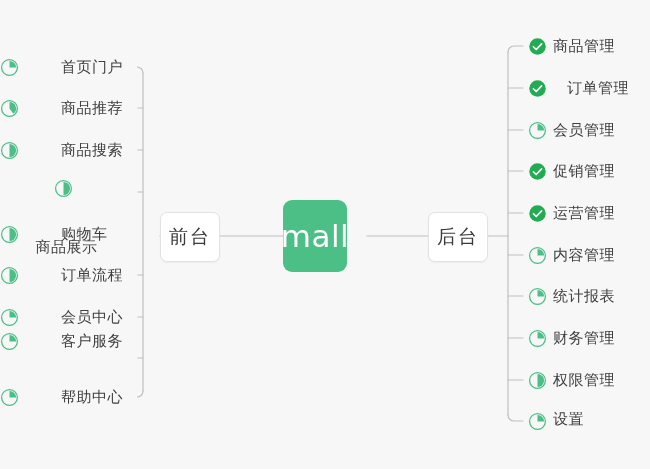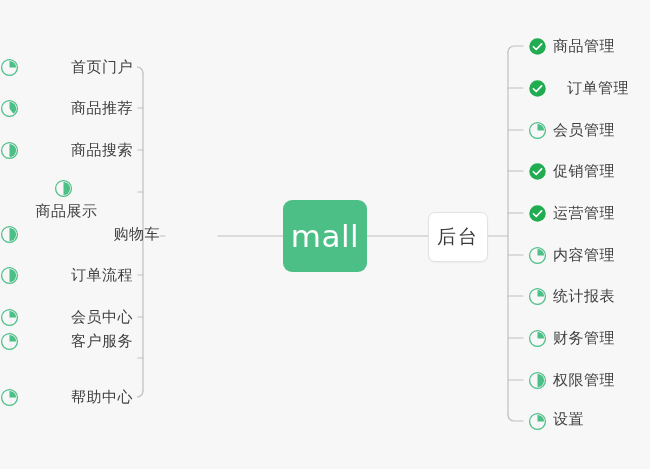"首页门户" .row.left { gap: none -> 36px; justify-content: space-between -> flex-start }
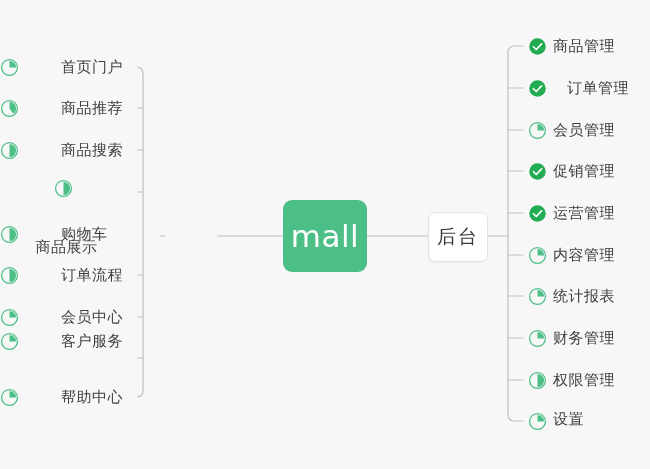"前台" div.midbox { html: none -> <div>前台</div> }
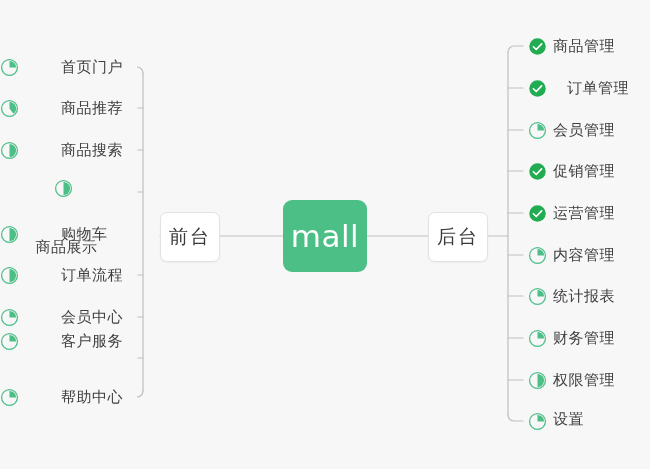"mall" div.rootbox { width: 84px -> 64px }
